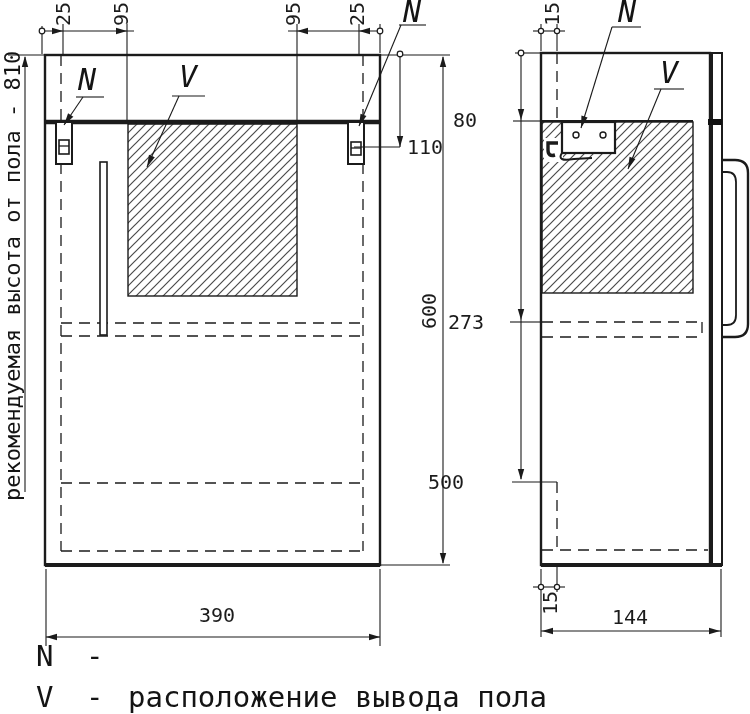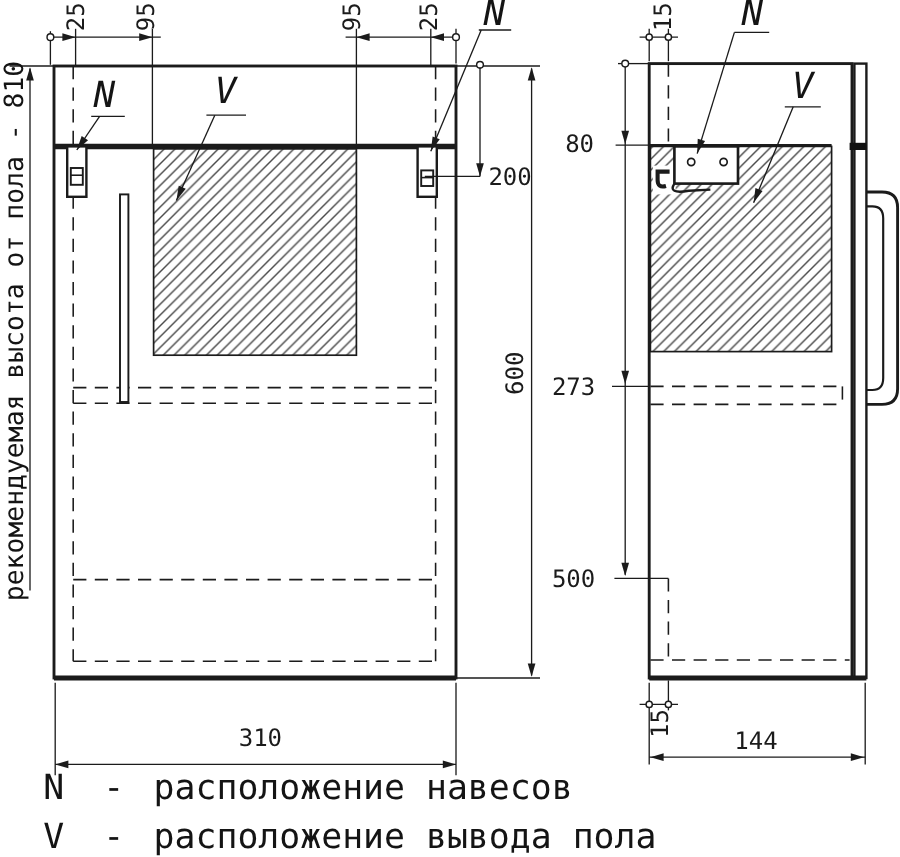"80" .lbl.r { text-align: center -> left }
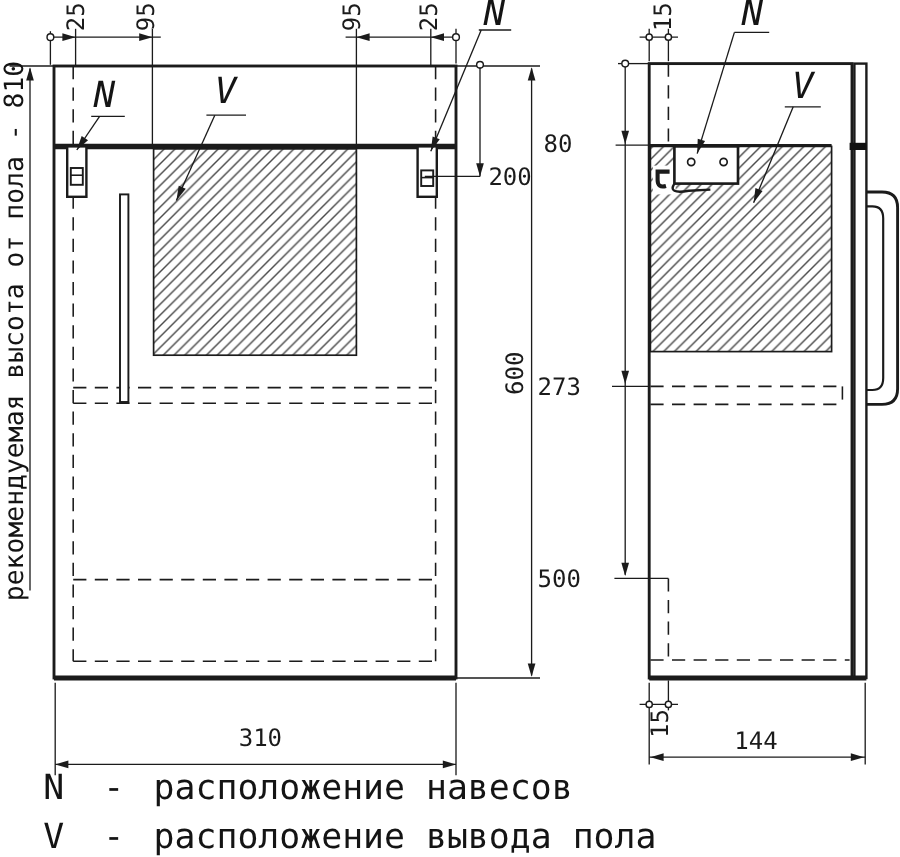"200" div.lbl { text: 200 -> 110 }
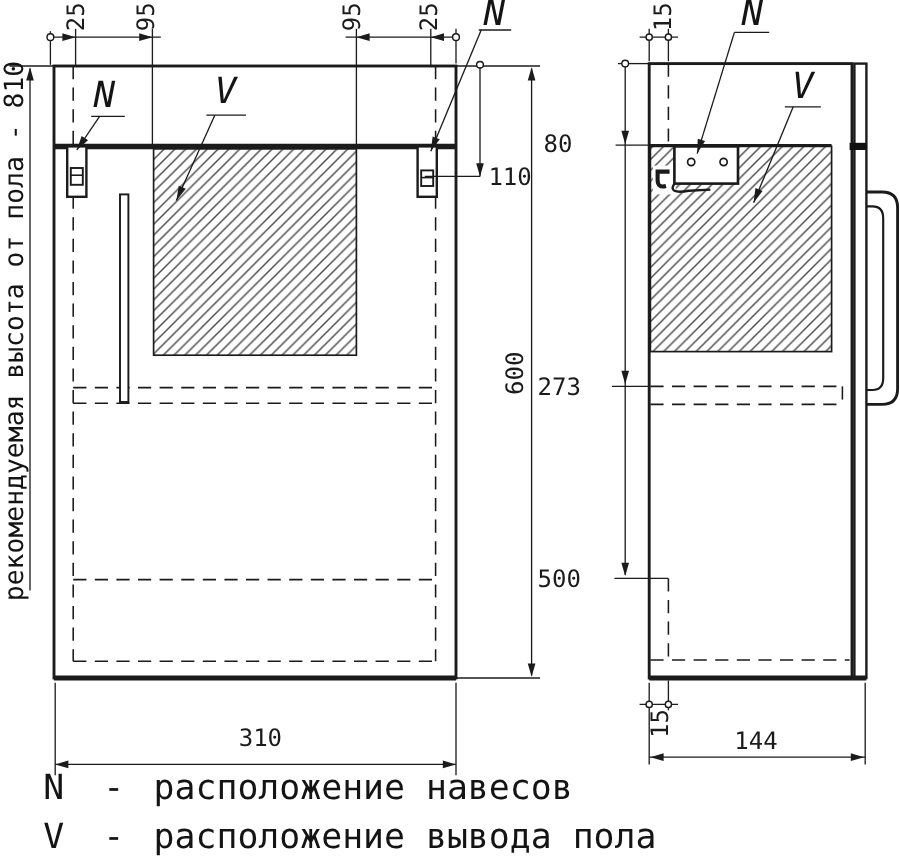"500" div.lbl { left: 448px -> 428px }
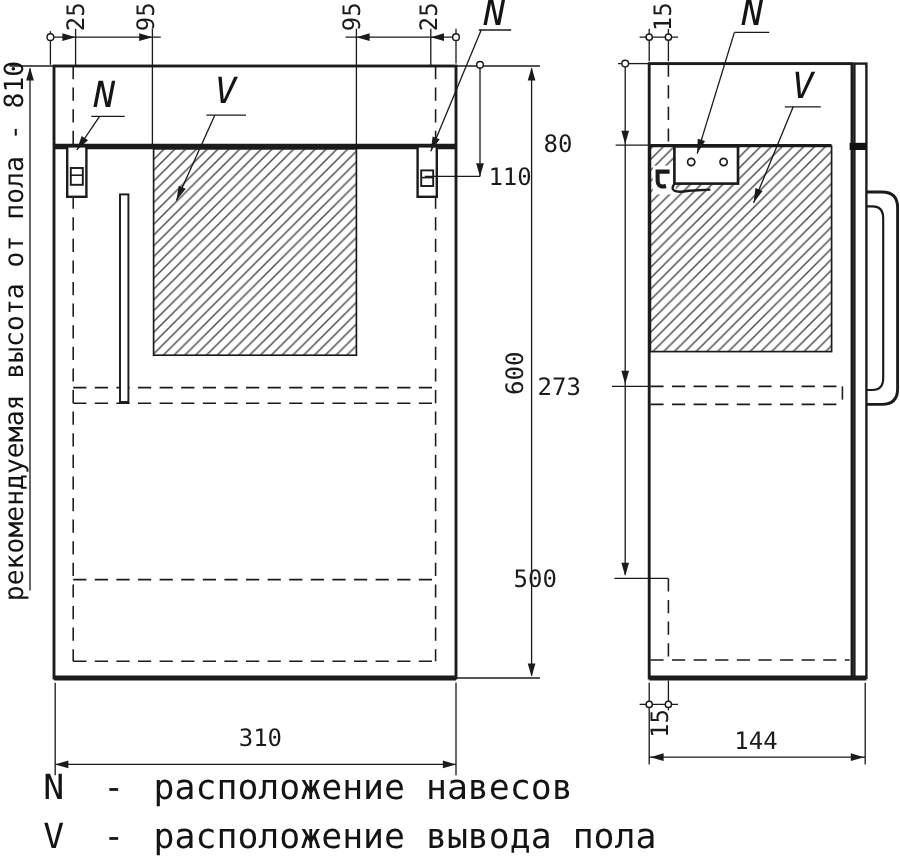"310" div.lbl { text: 310 -> 390 }
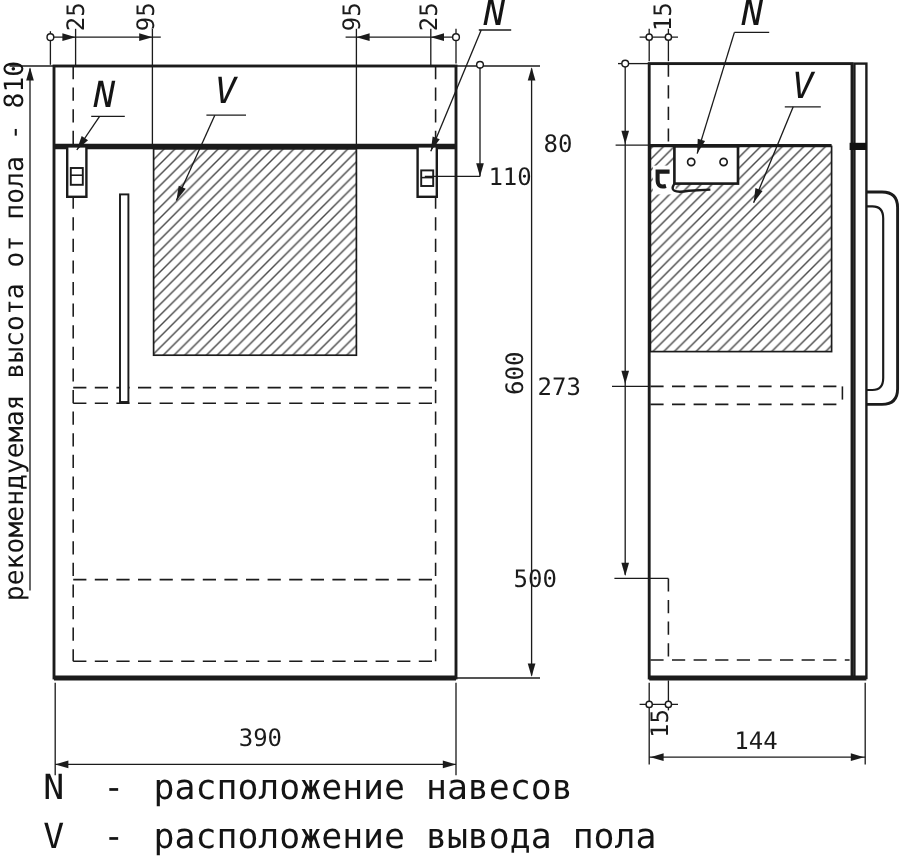"расположение навесов" span { html: <span>расположение навесов</span> -> none }
